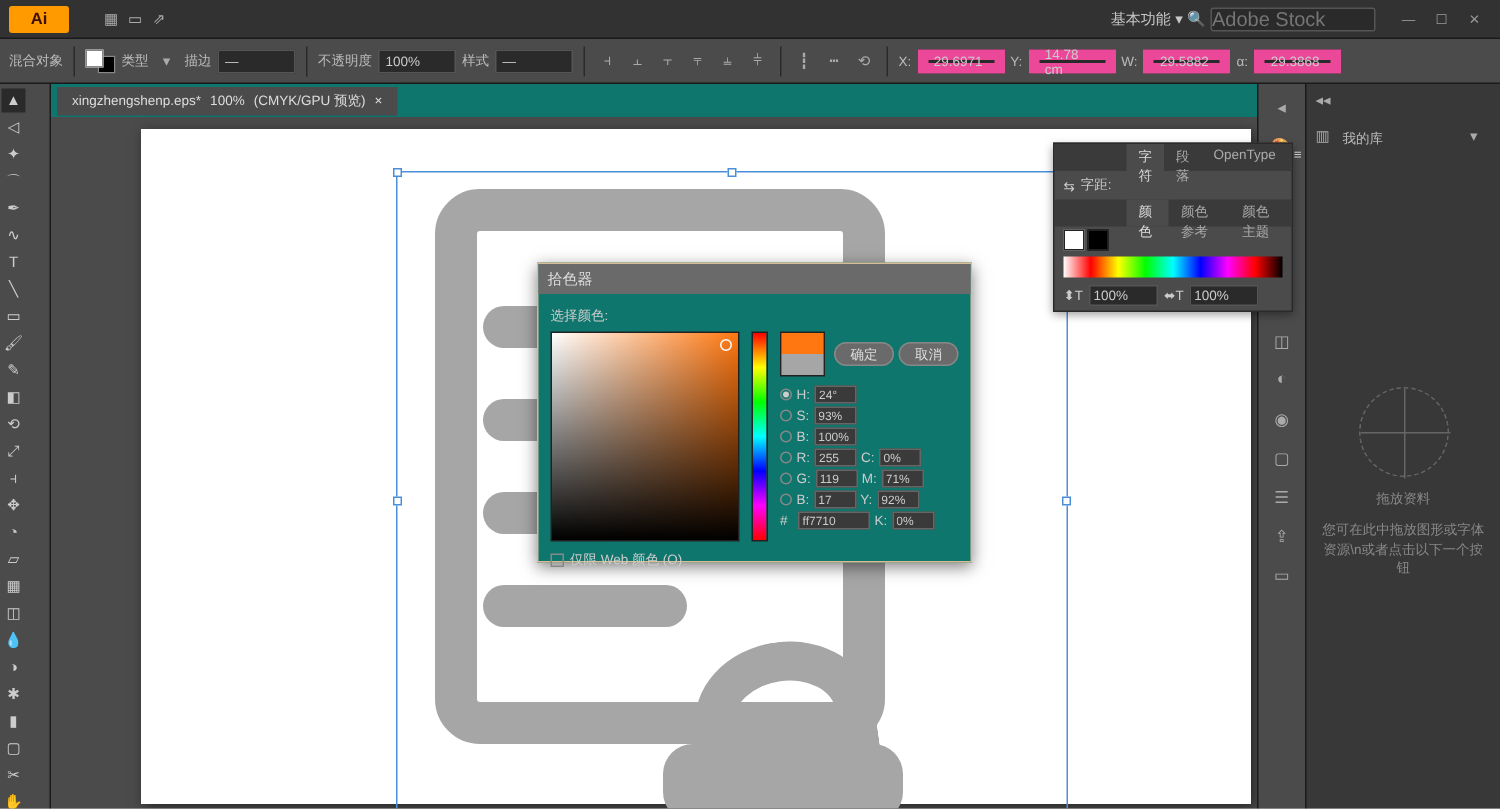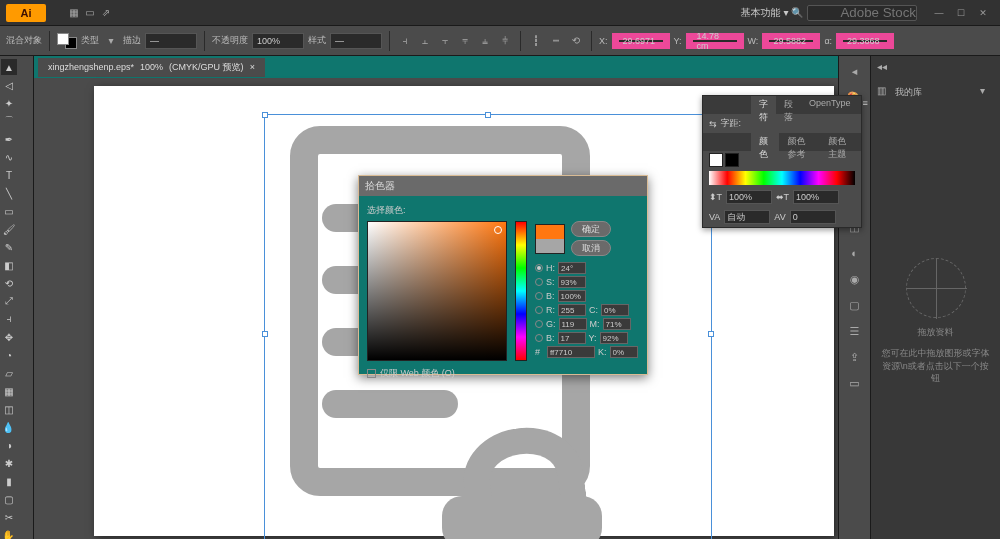"Adobe Stock" .search-box { text-align: right -> none }
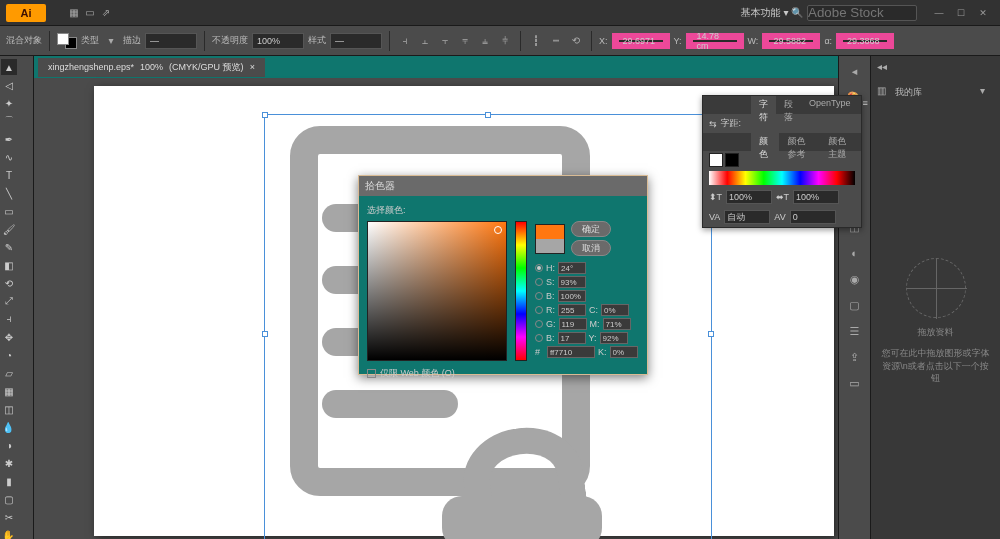"VA" div.fp-row { html: <div> <span>VA</span> <input> <span>AV</span> <input> </div> -> none }
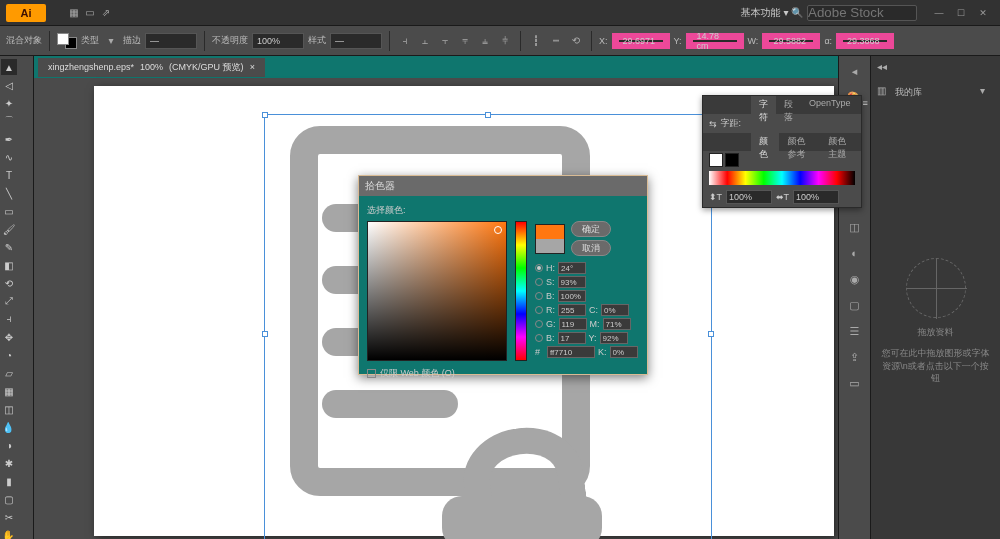"确定" div { flex-direction: column -> row }
